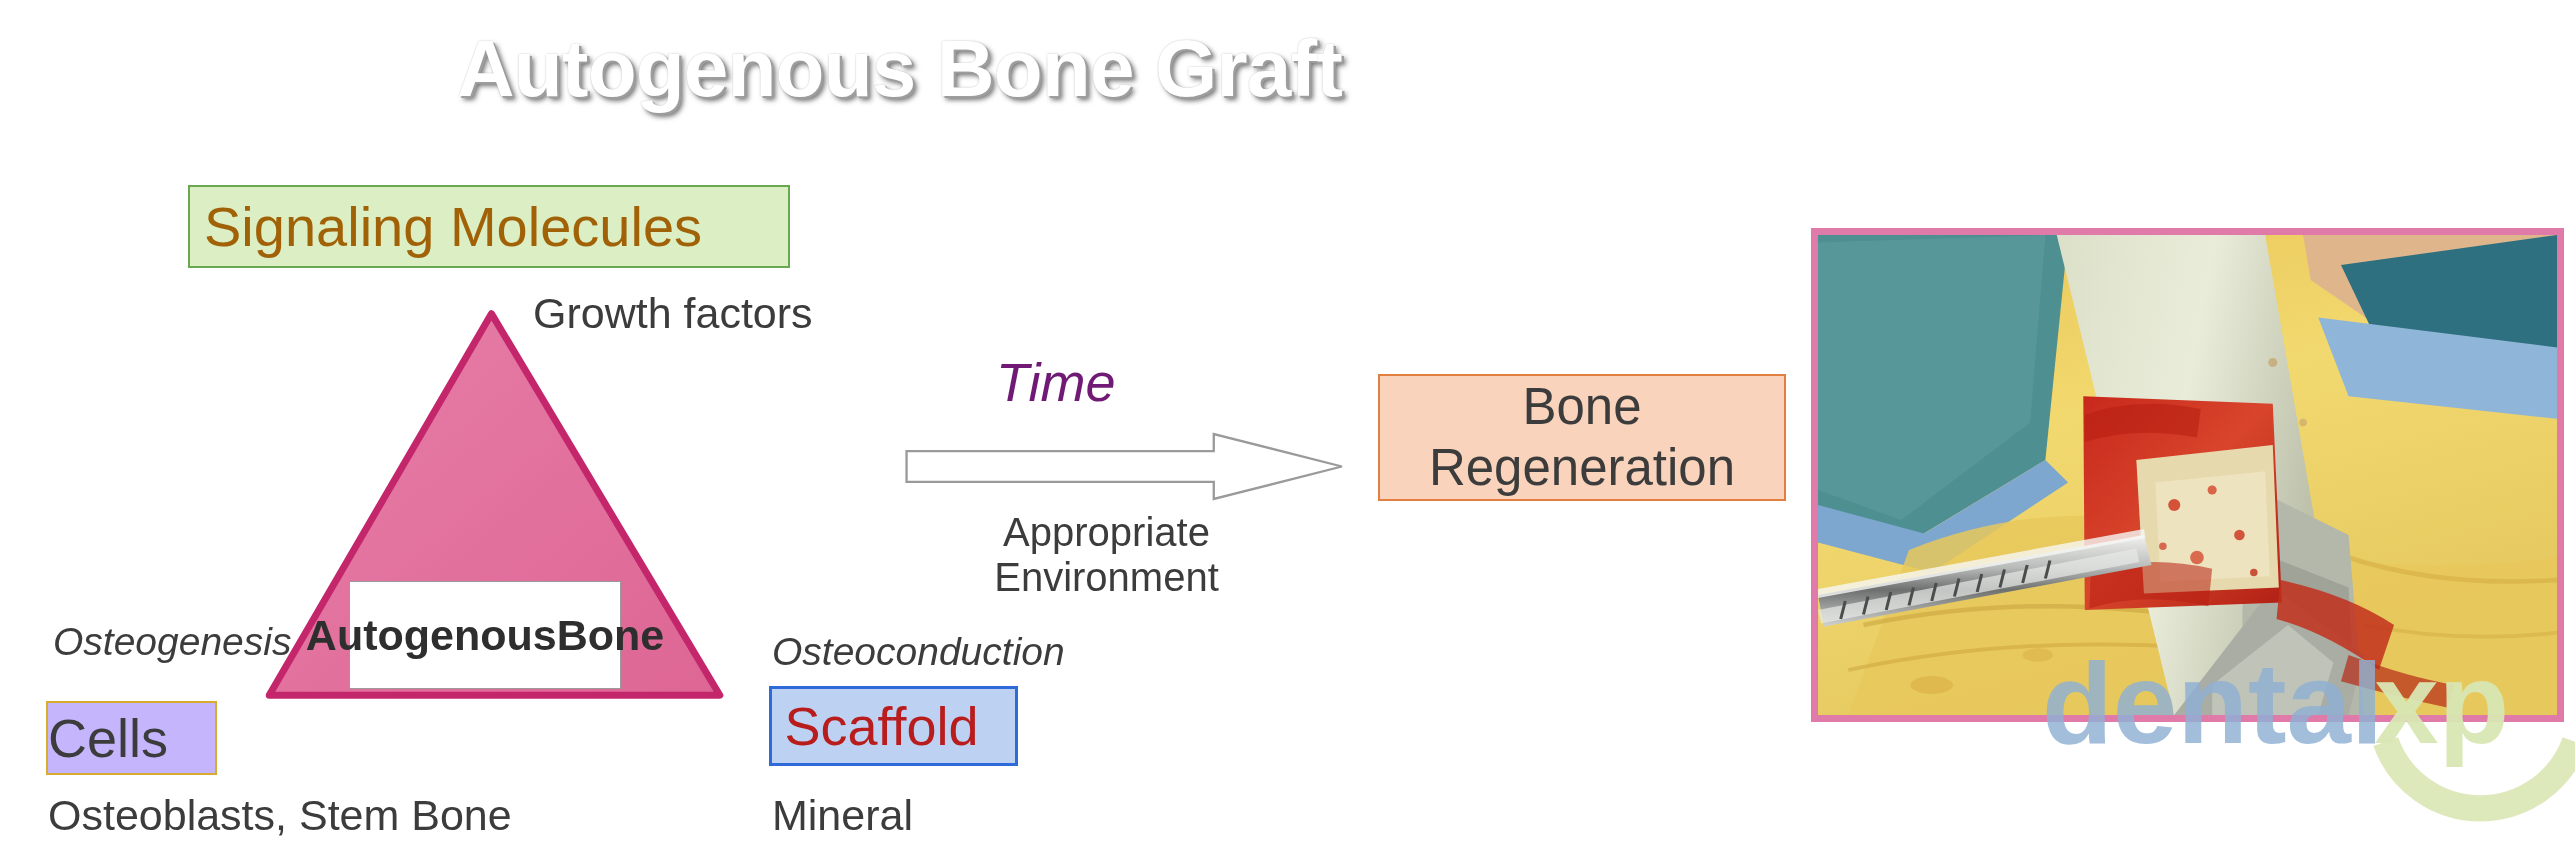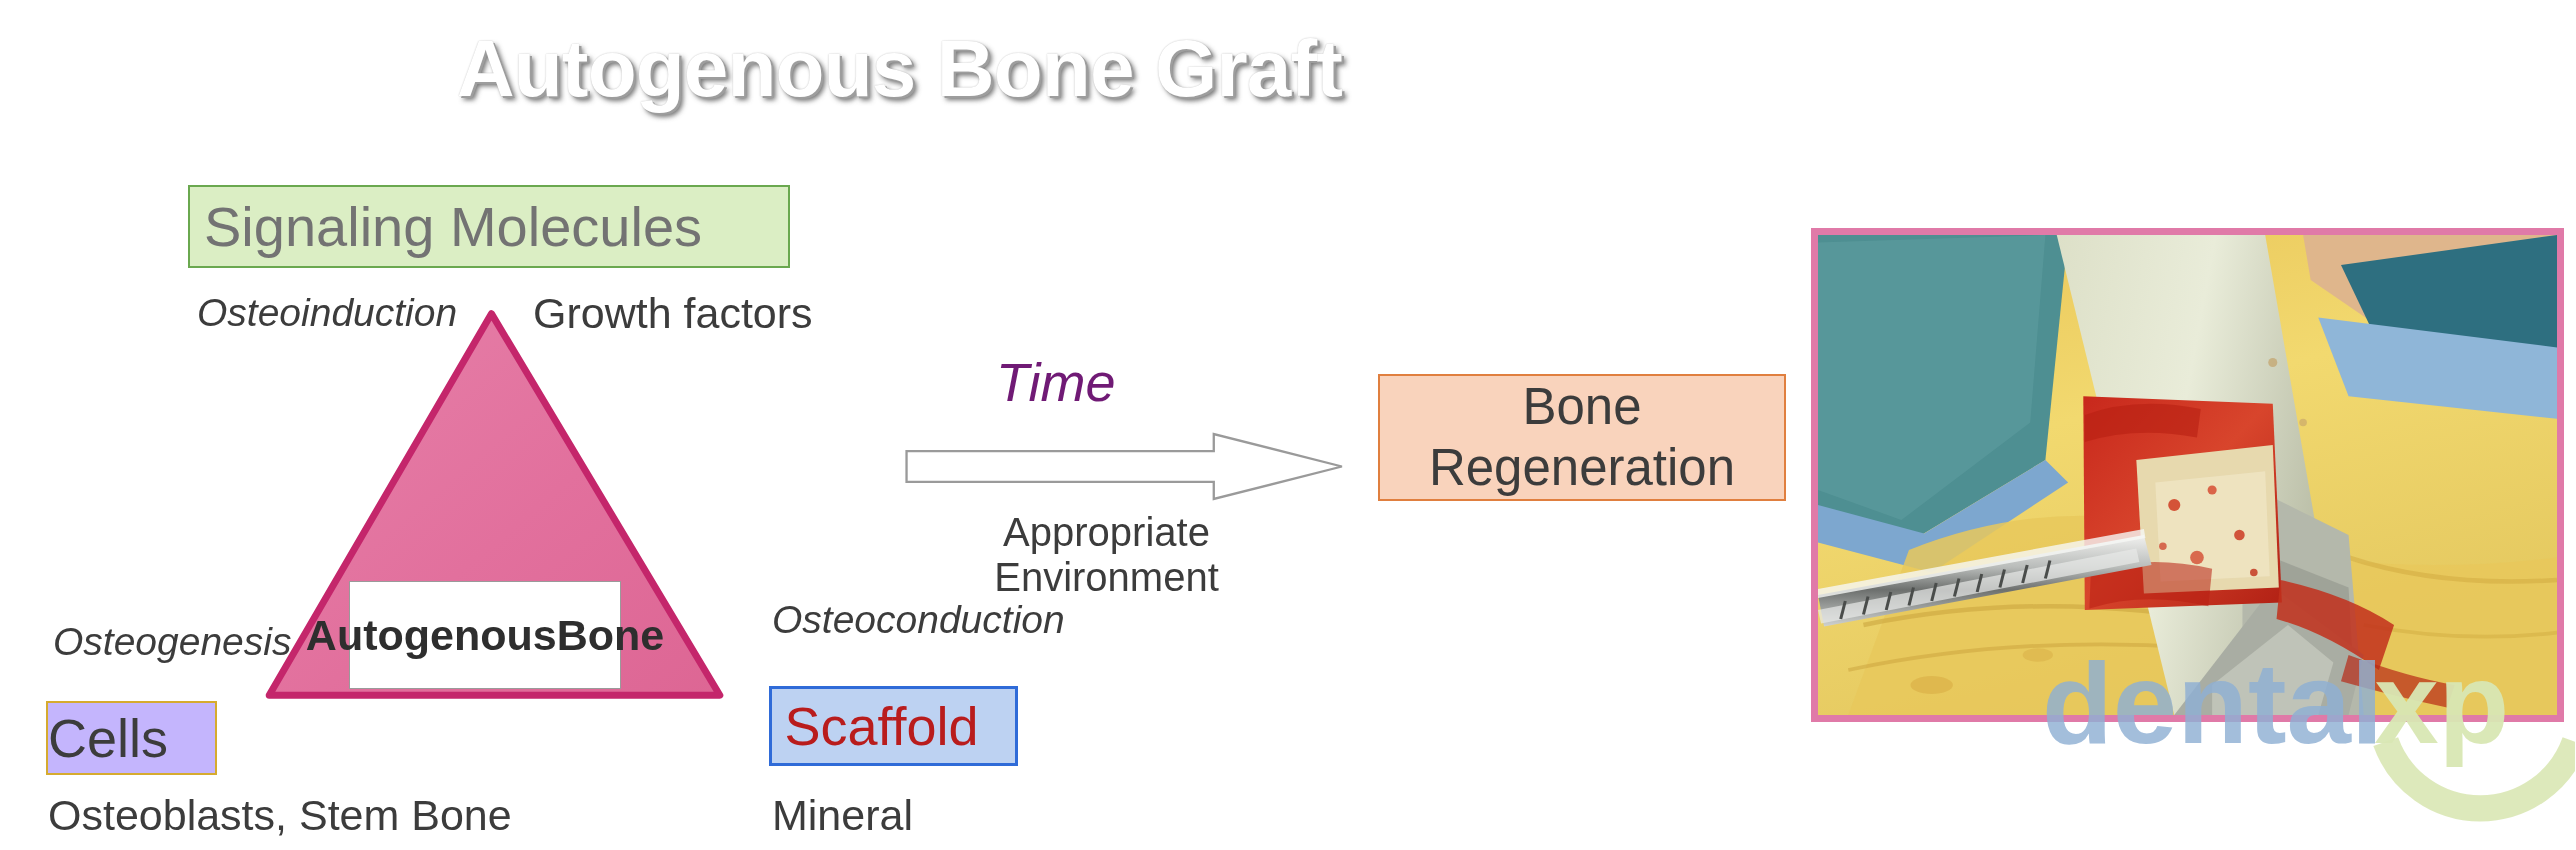"Signaling Molecules" #box-signaling { color: #737373 -> #a16207 }
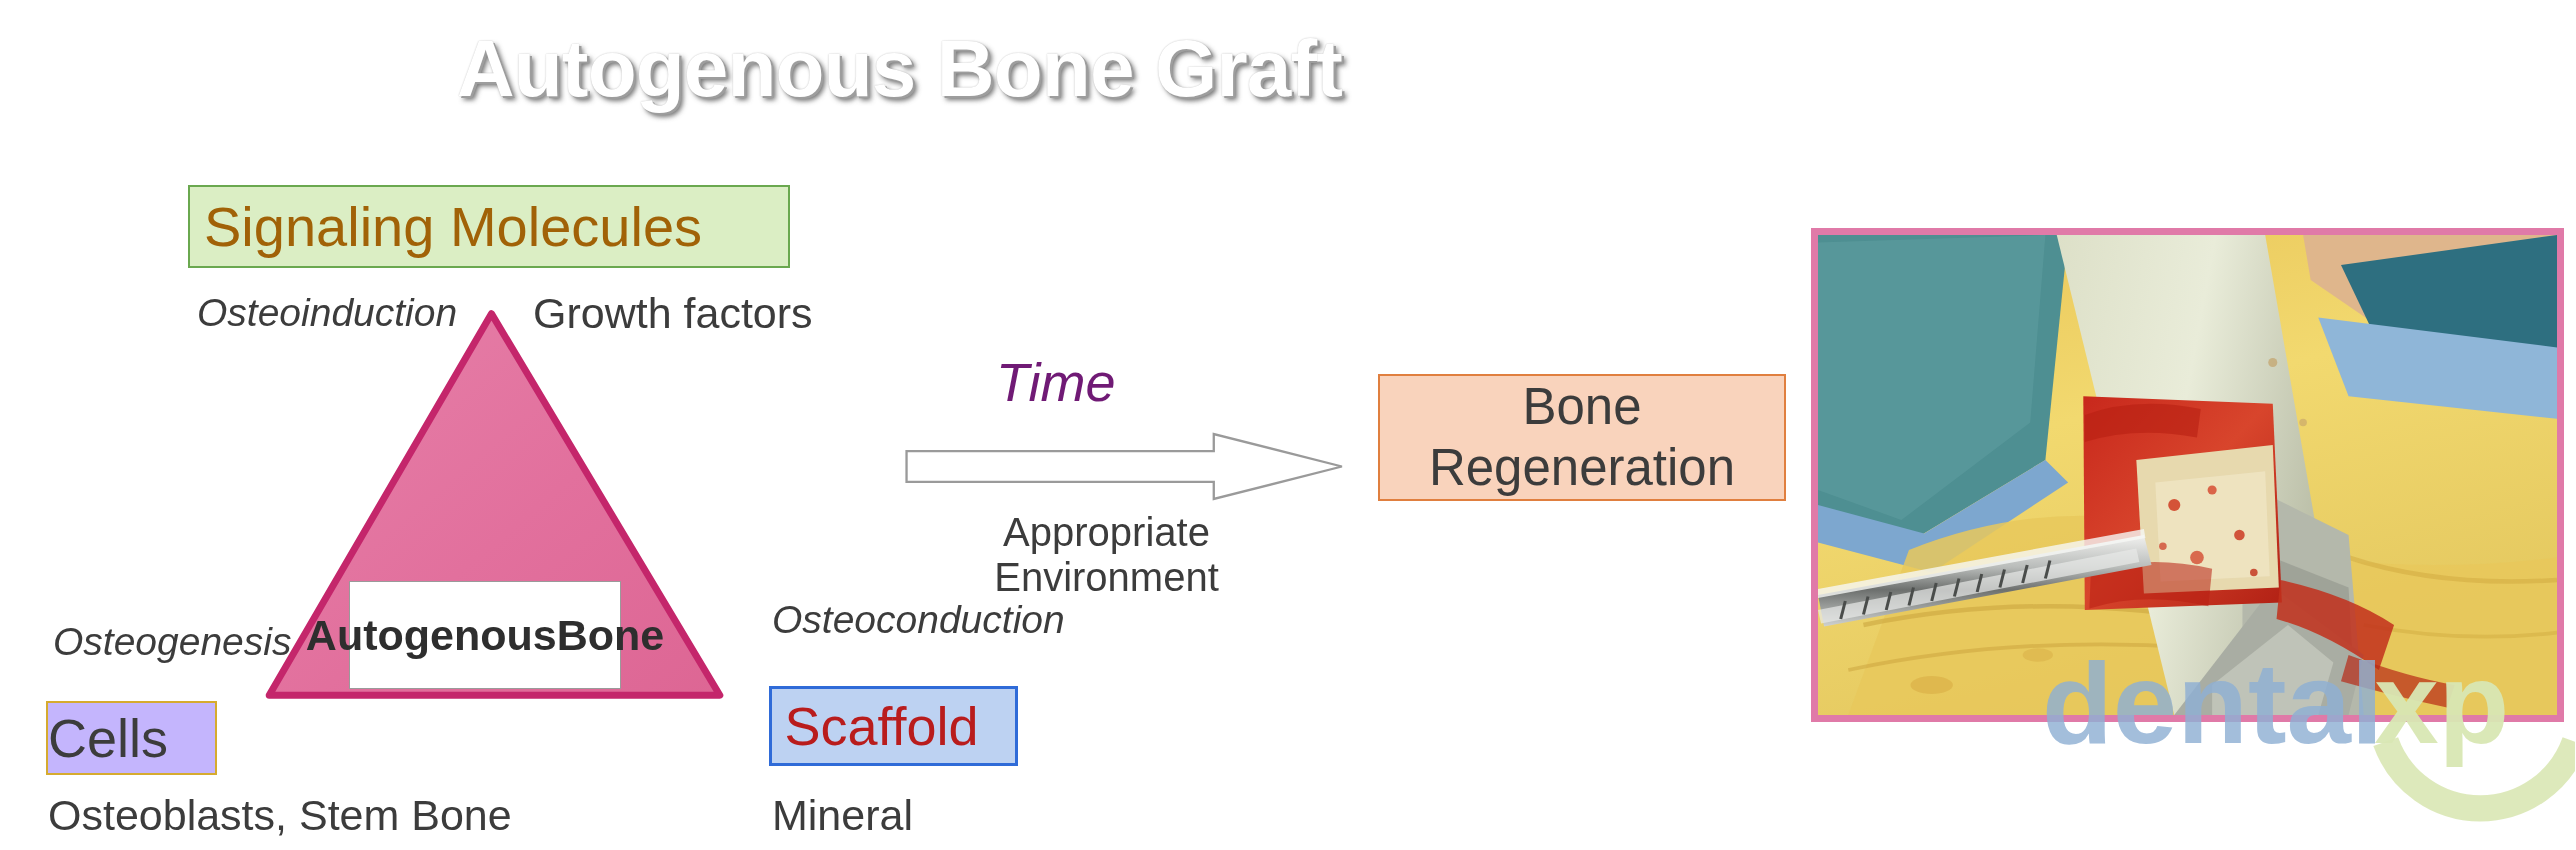"Osteoinduction" div.cap { html: <div>Osteoinduction</div> -> none }
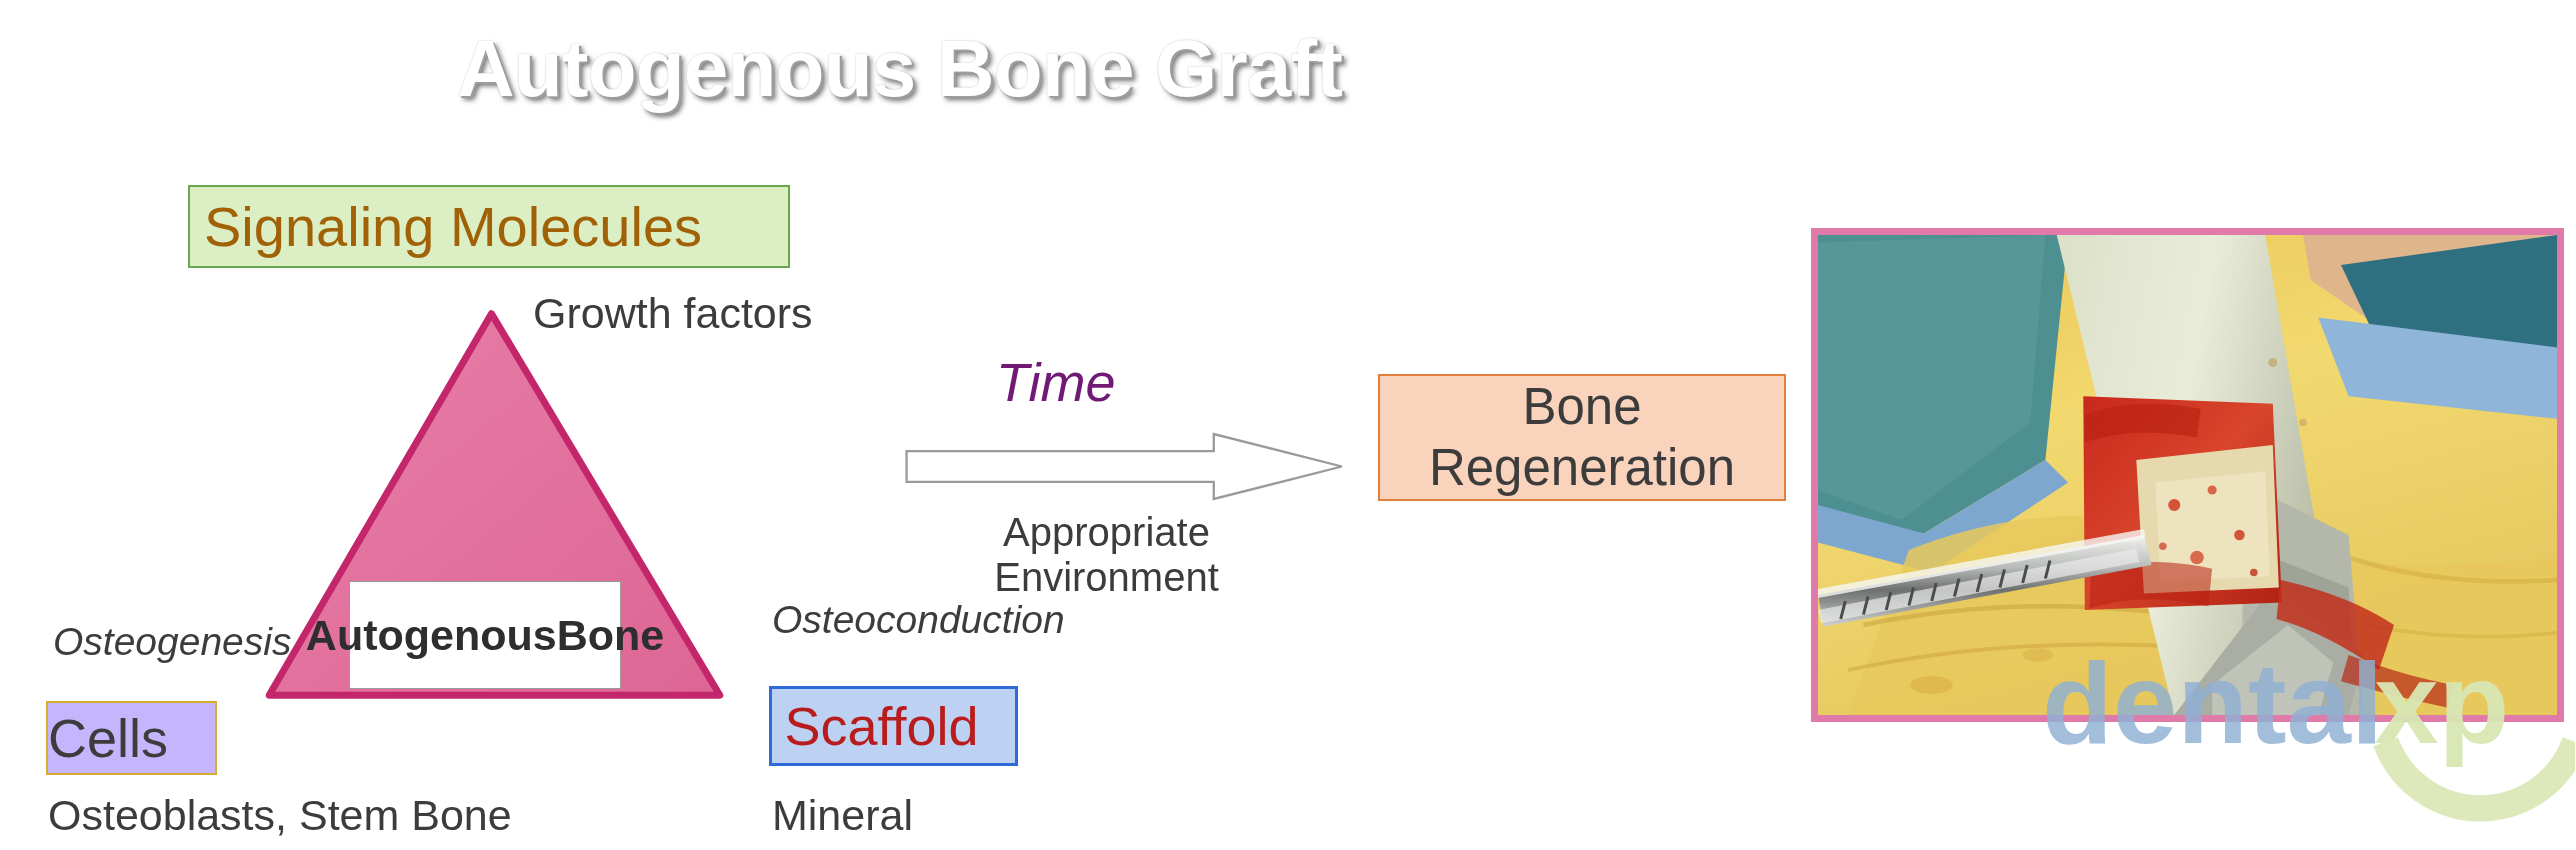"Osteoconduction" #cap-osteoconduction { top: 600px -> 632px }
